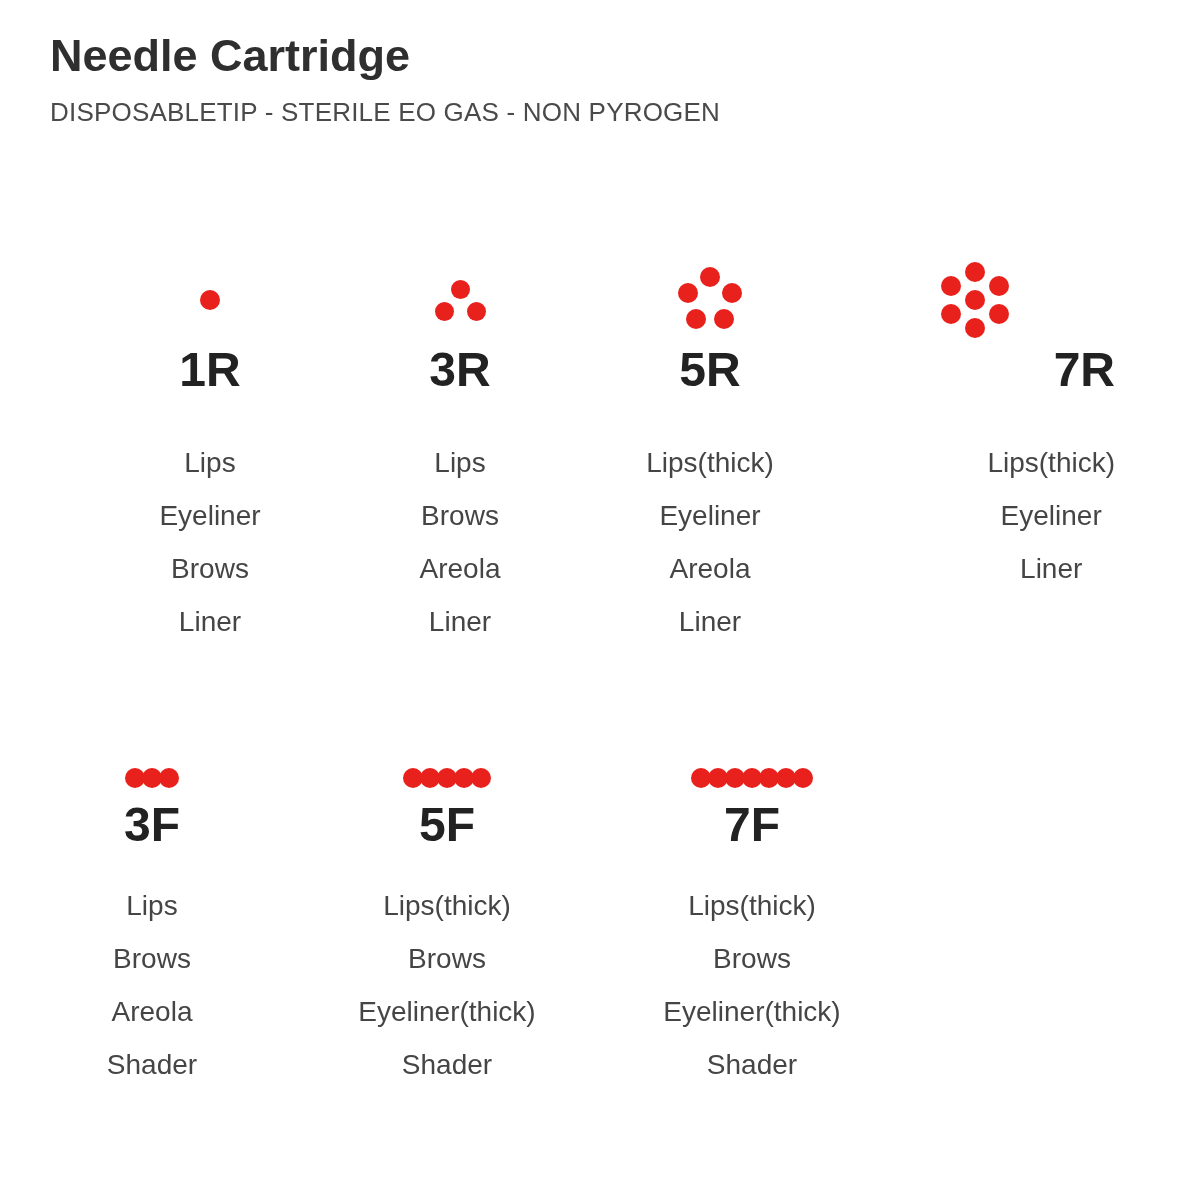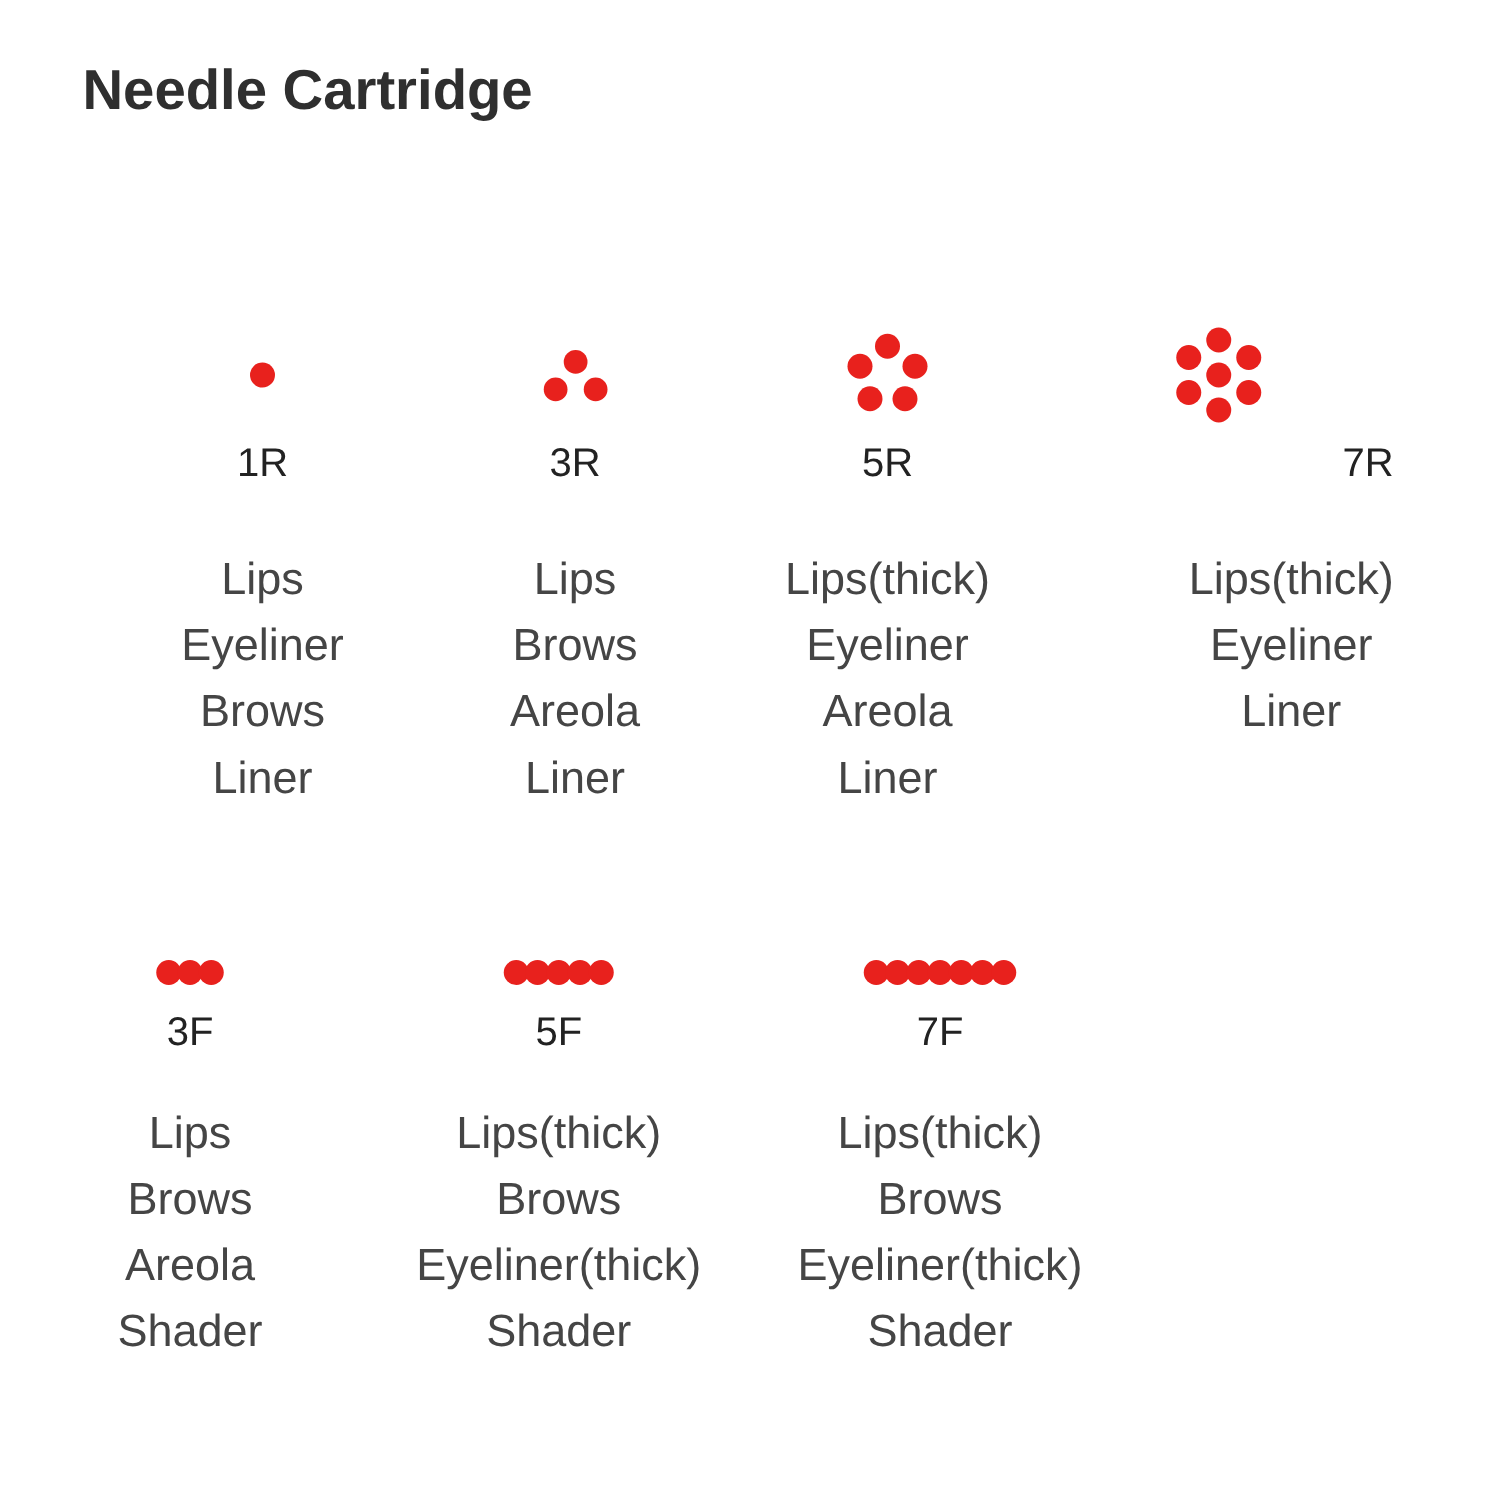"Needle Cartridge" .title { margin: 16px -> 0 }
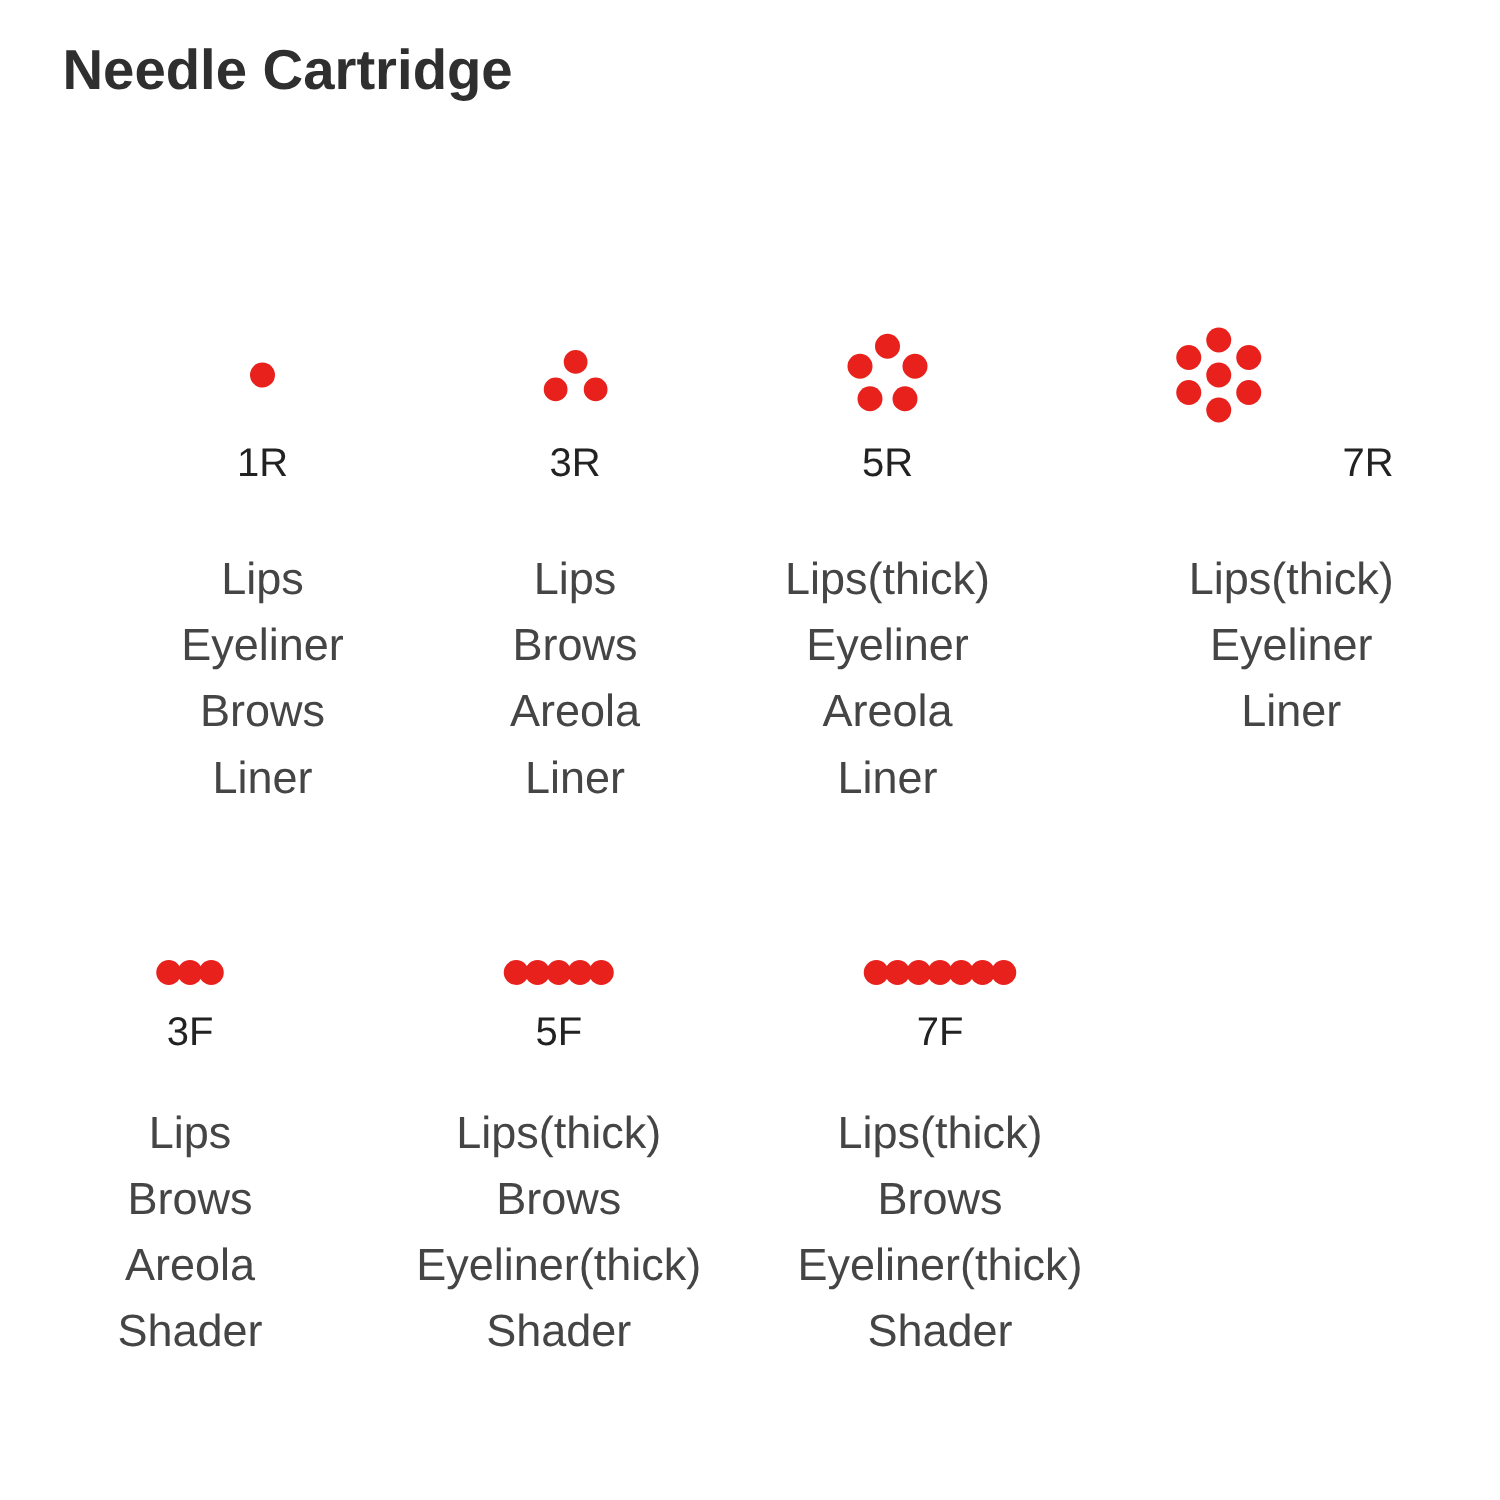"DISPOSABLETIP - STERILE EO GAS" div.subtitle { html: none -> <div>DISPOSABLETIP - STERILE EO GAS - NON PYROGEN</div> }
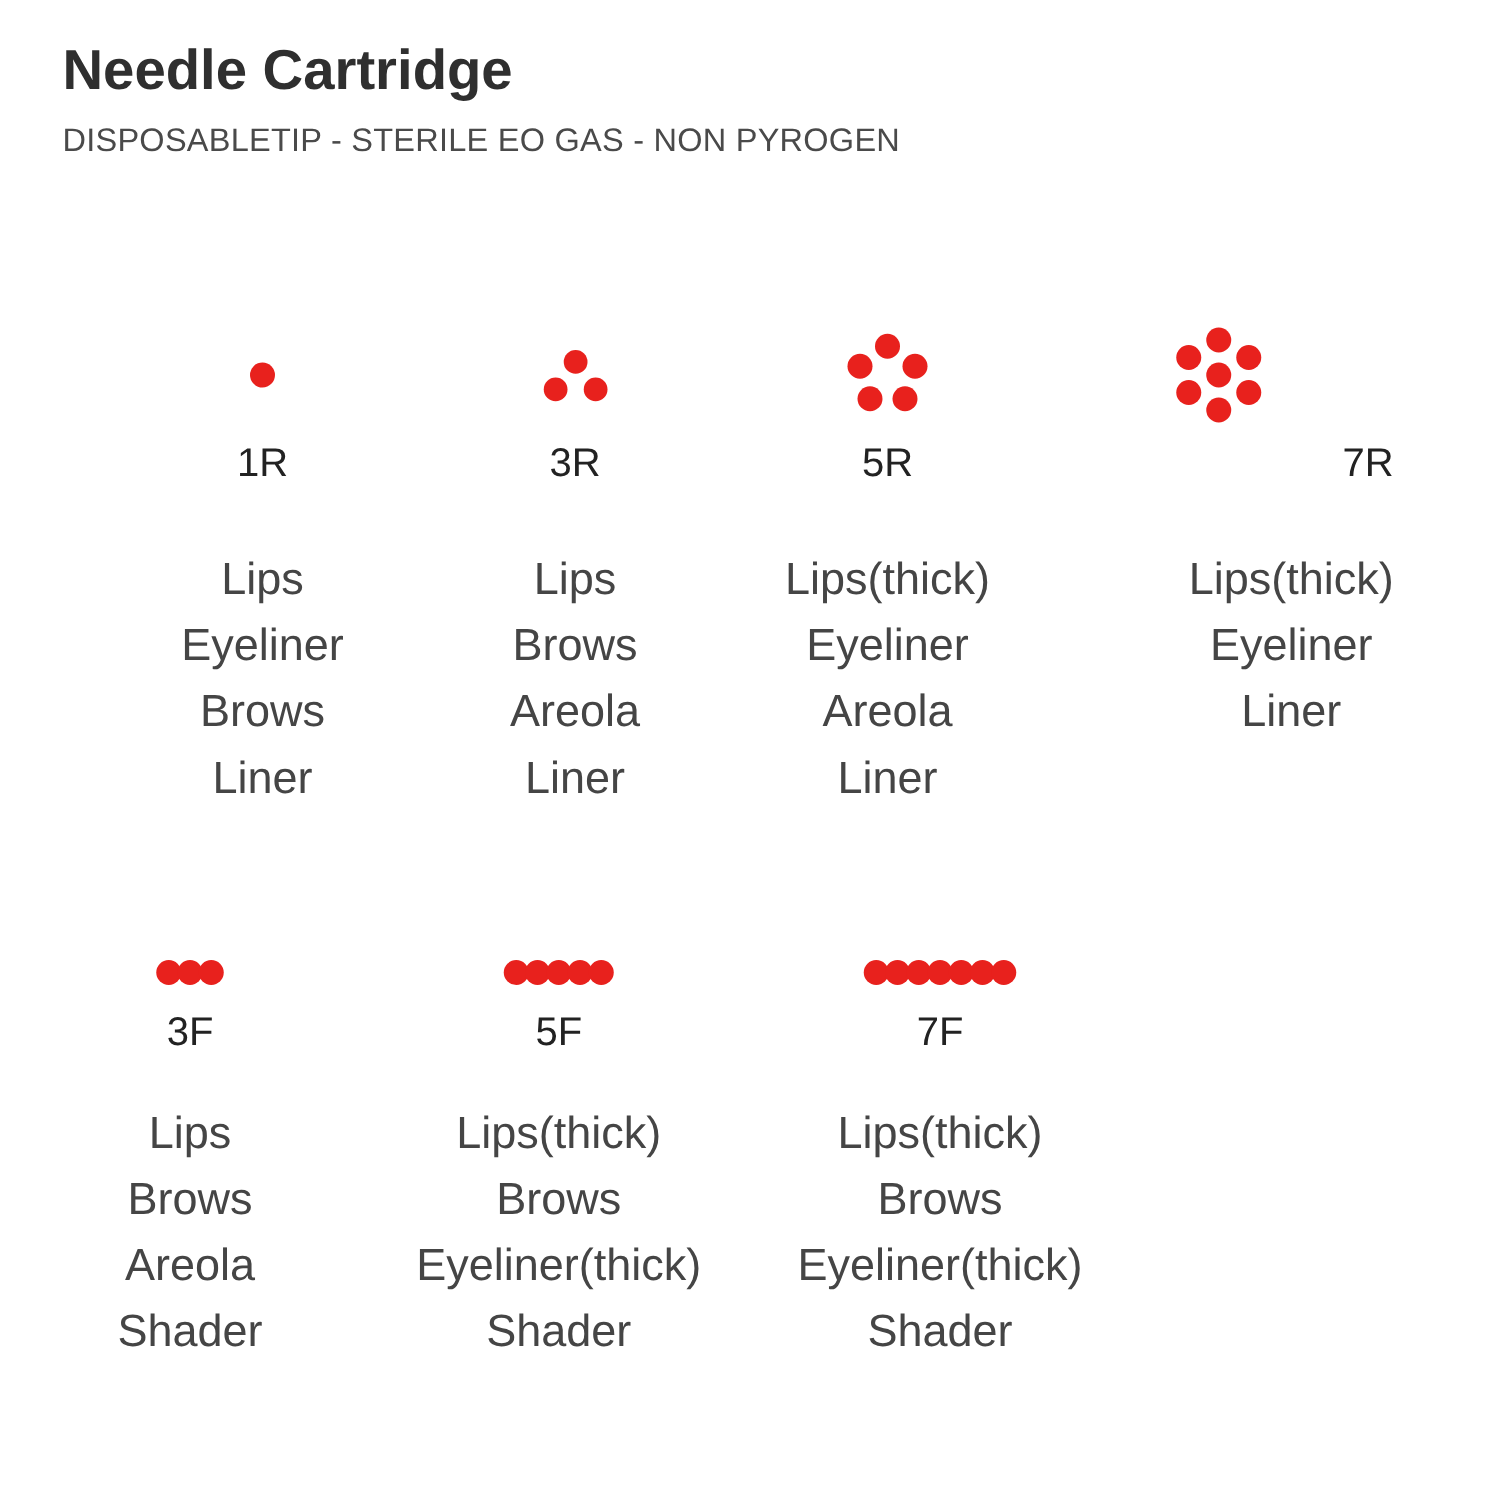"1R" .code { font-size: 32px -> 48px; font-weight: 400 -> 700 }
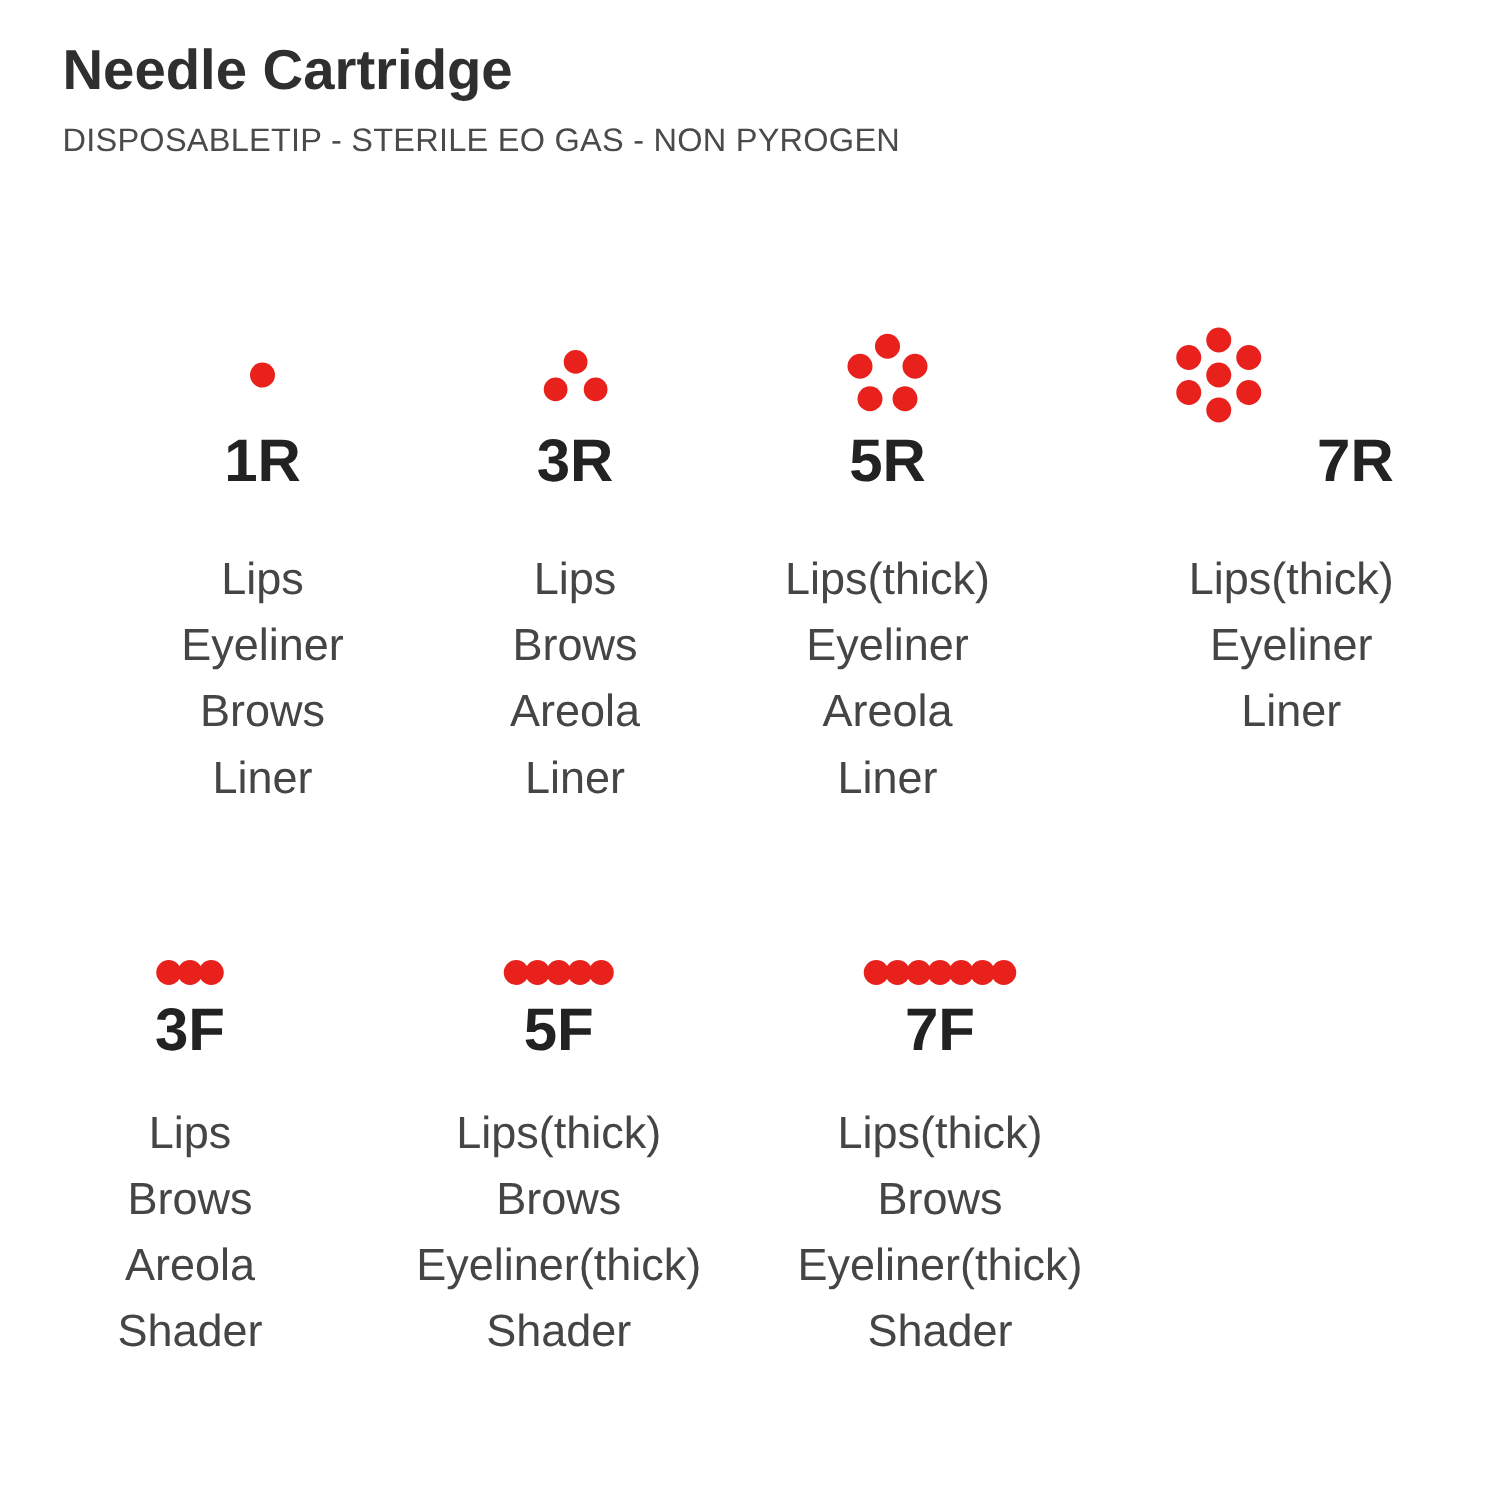"Lips" .uses { font-size: 36px -> 28px }
